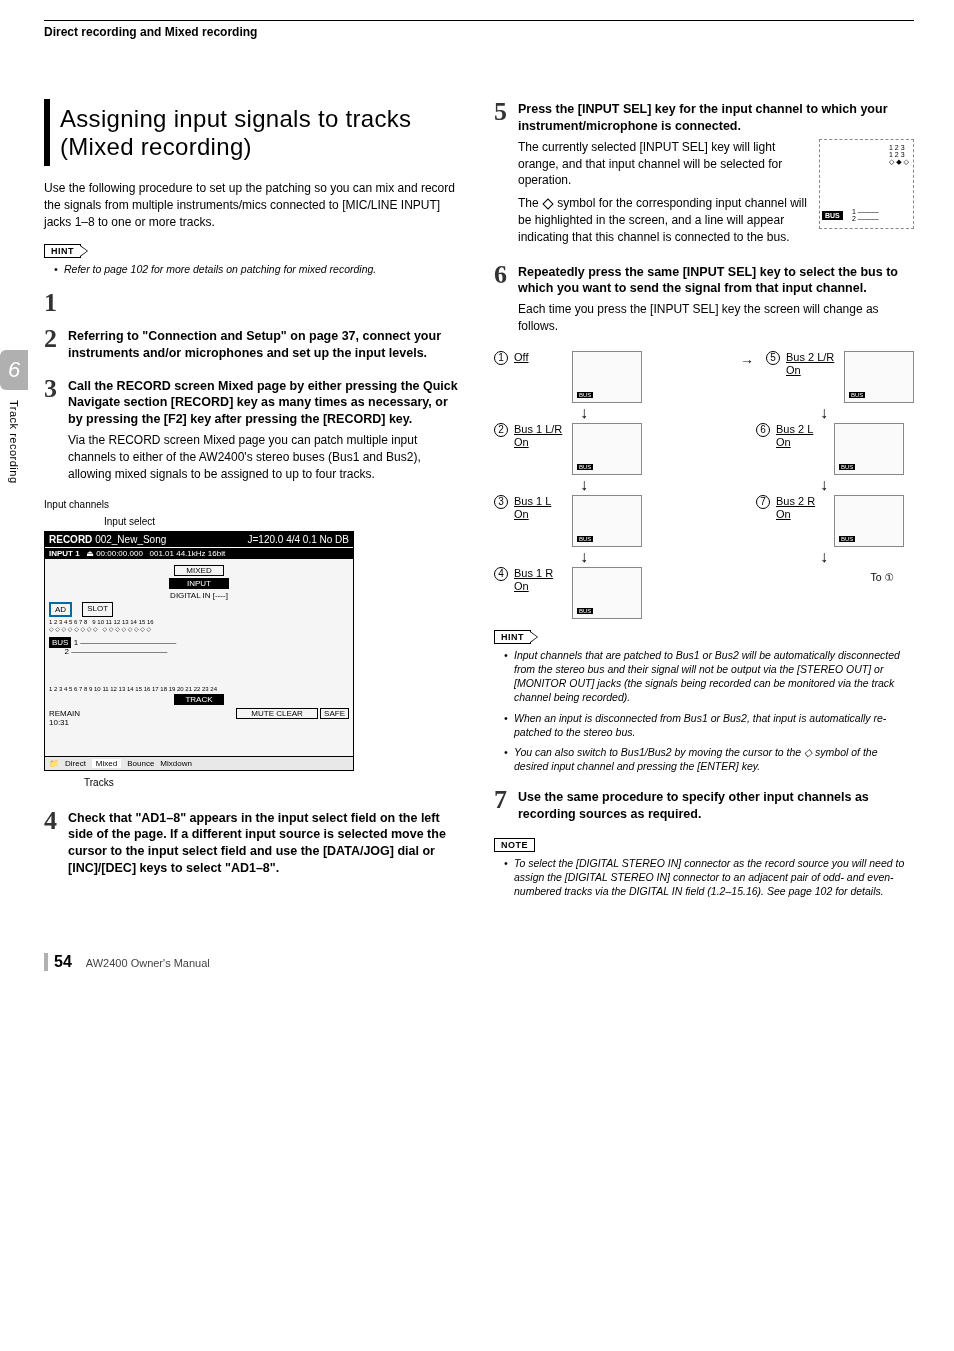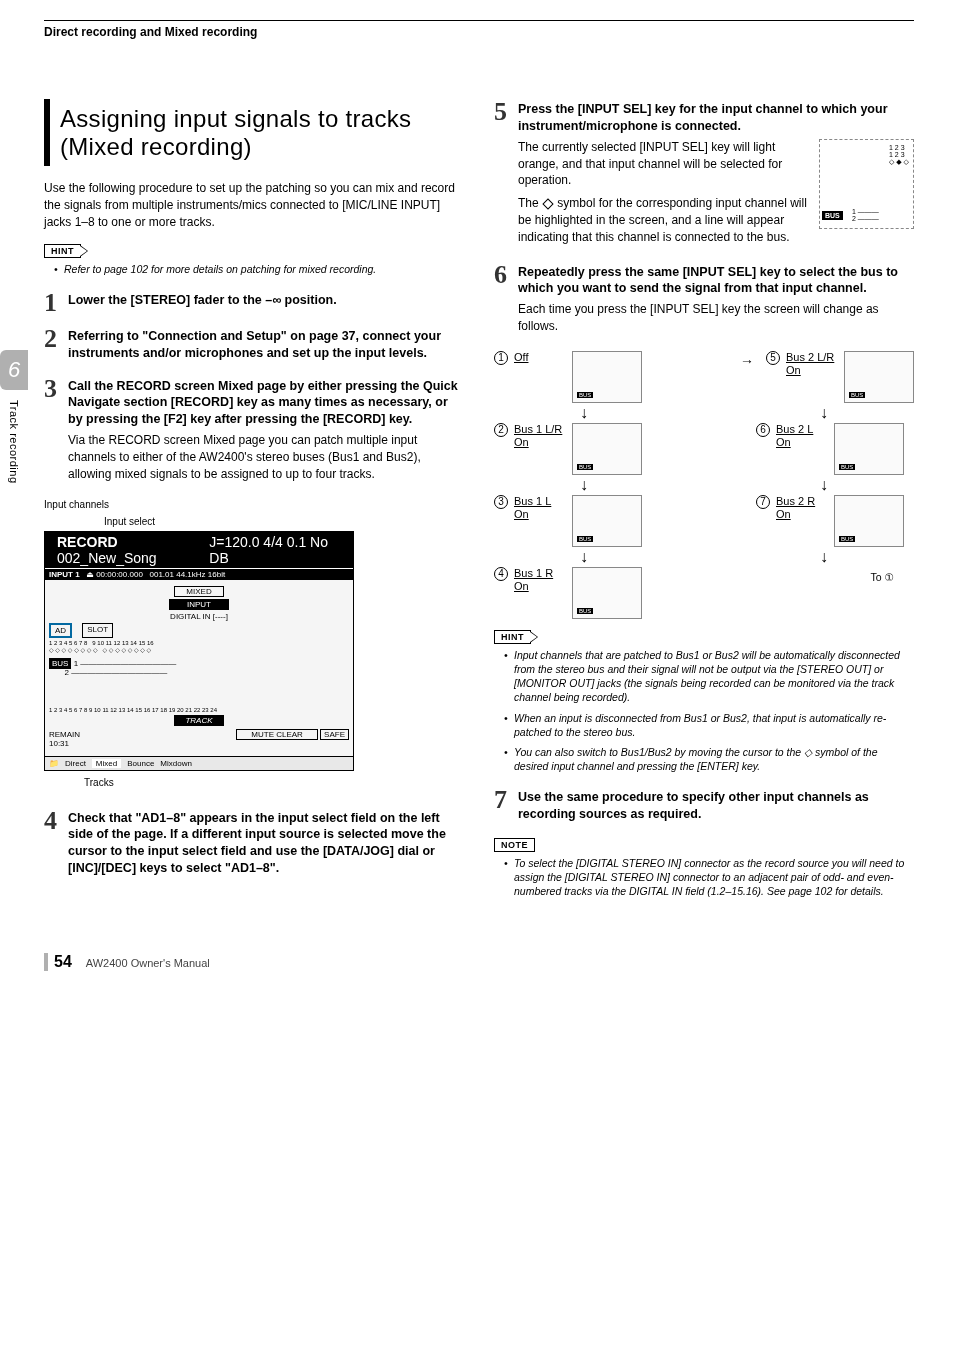"Lower the [STEREO] fader to" div.step-body { html: <div> <div>Lower the [STEREO] fader to the –∞ position.</div> </div> -> none }
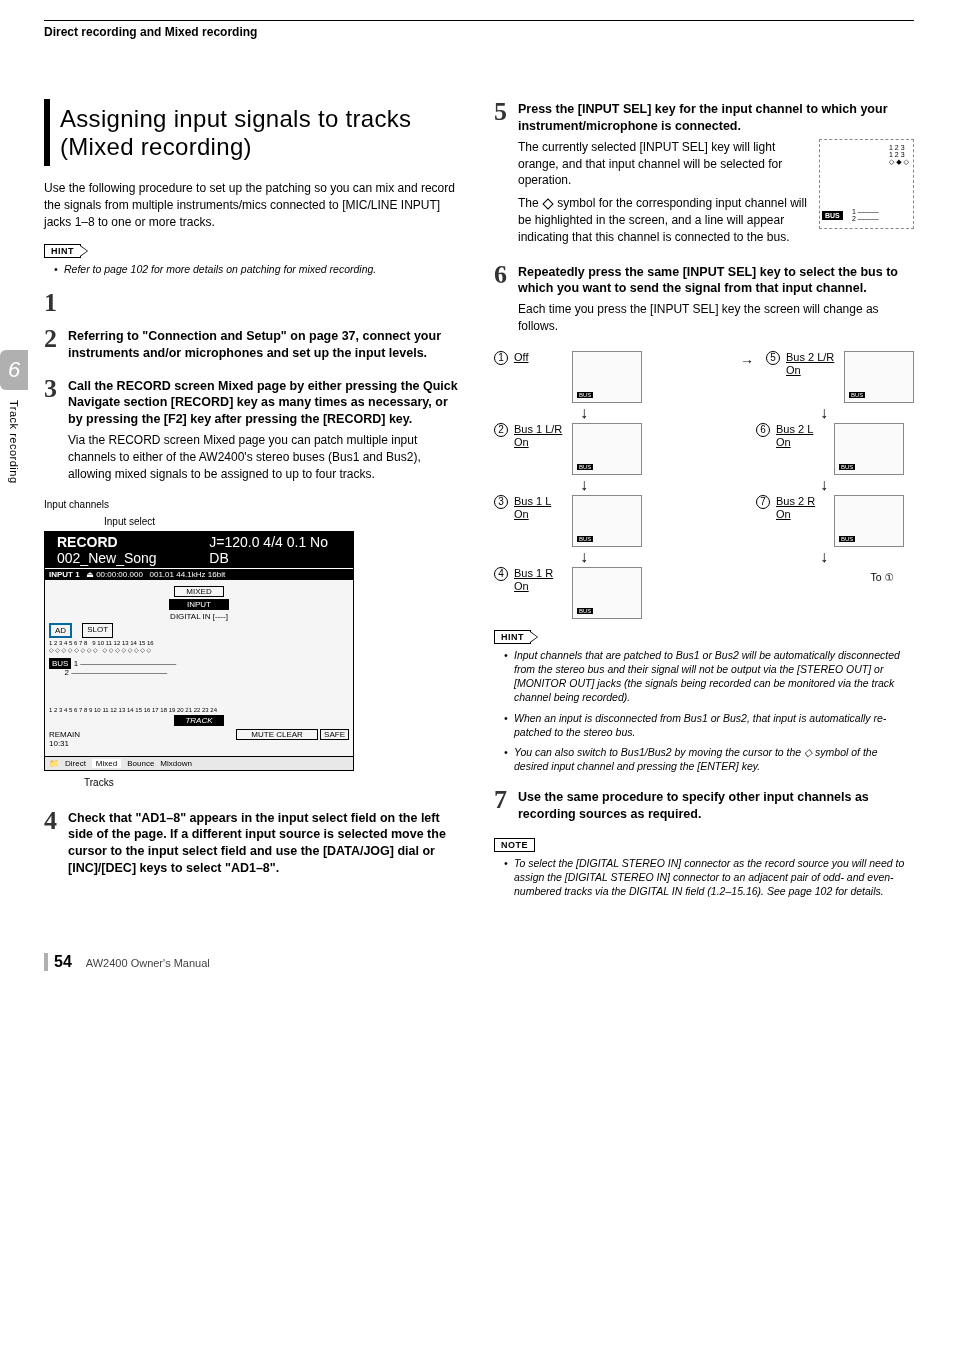"RECORD 002_New_Song" .screenshot .sh-top { font-size: 14px -> 10px; padding: 2px 12px -> 2px 4px }
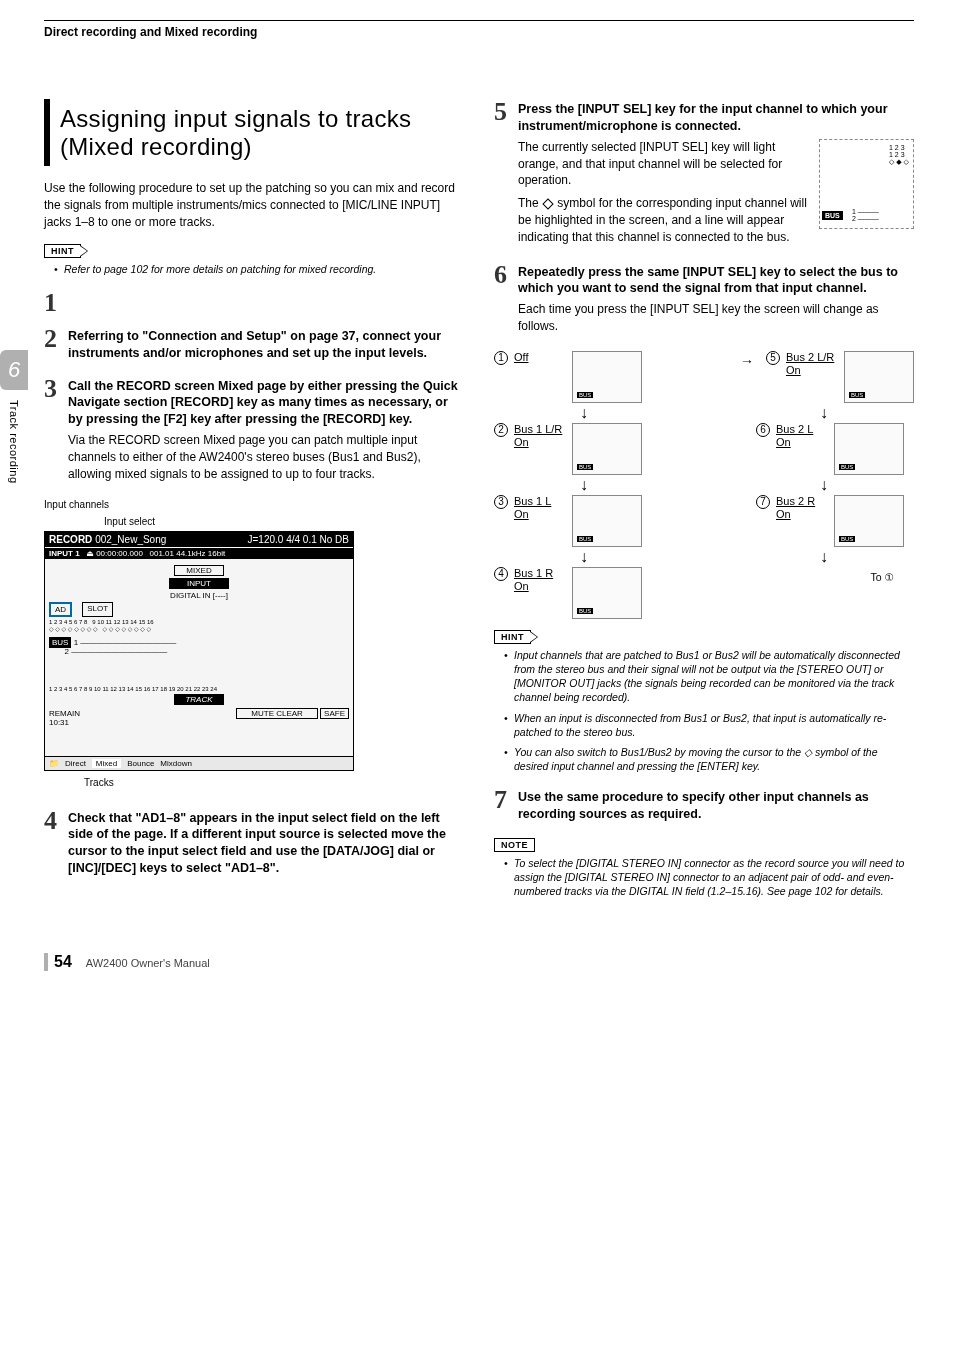"TRACK" div { font-style: italic -> none }
